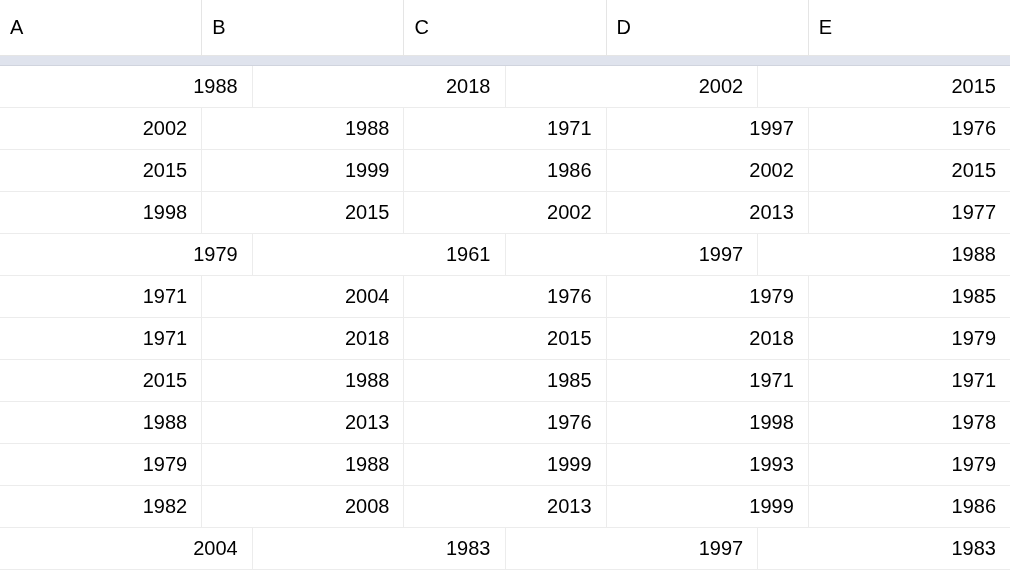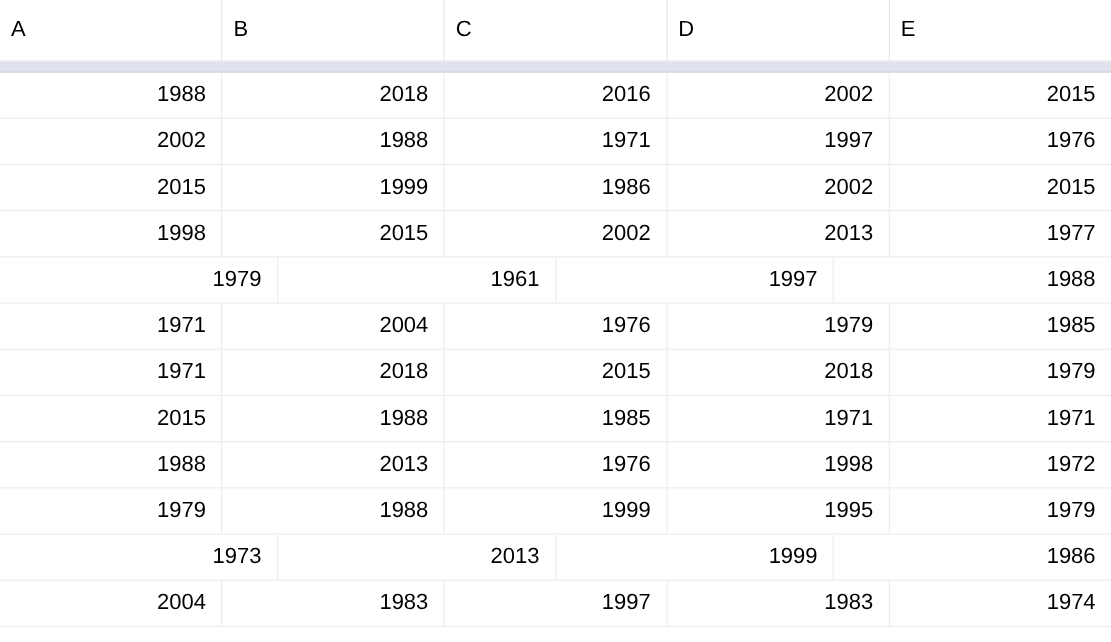"2016" div.data-cell { html: <div>2016</div> -> none }
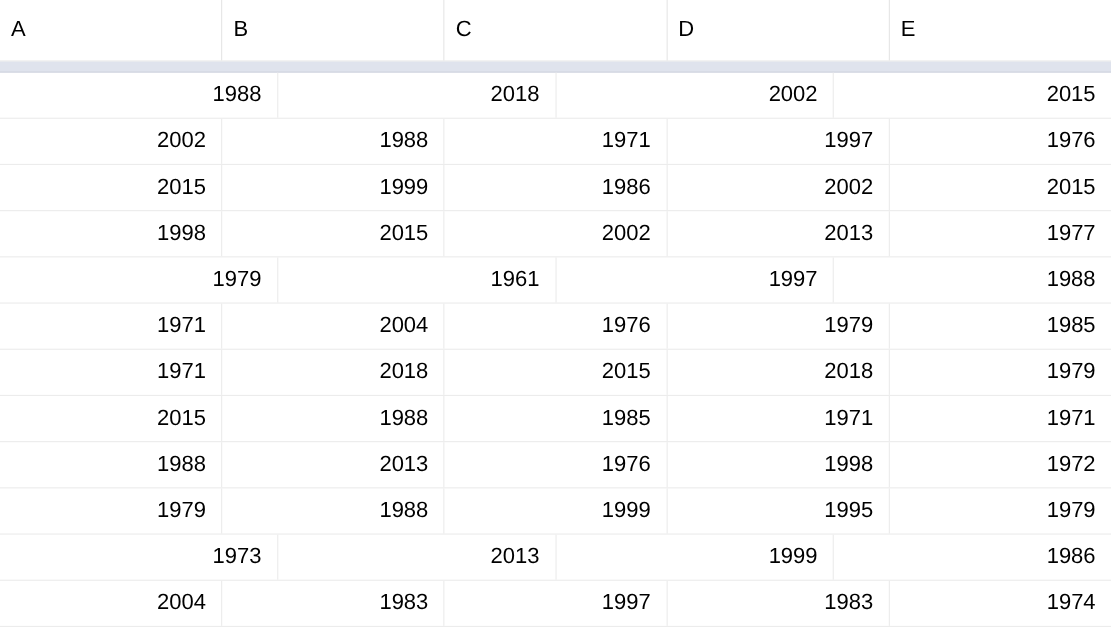"1972" div.data-cell { text: 1972 -> 1978 }
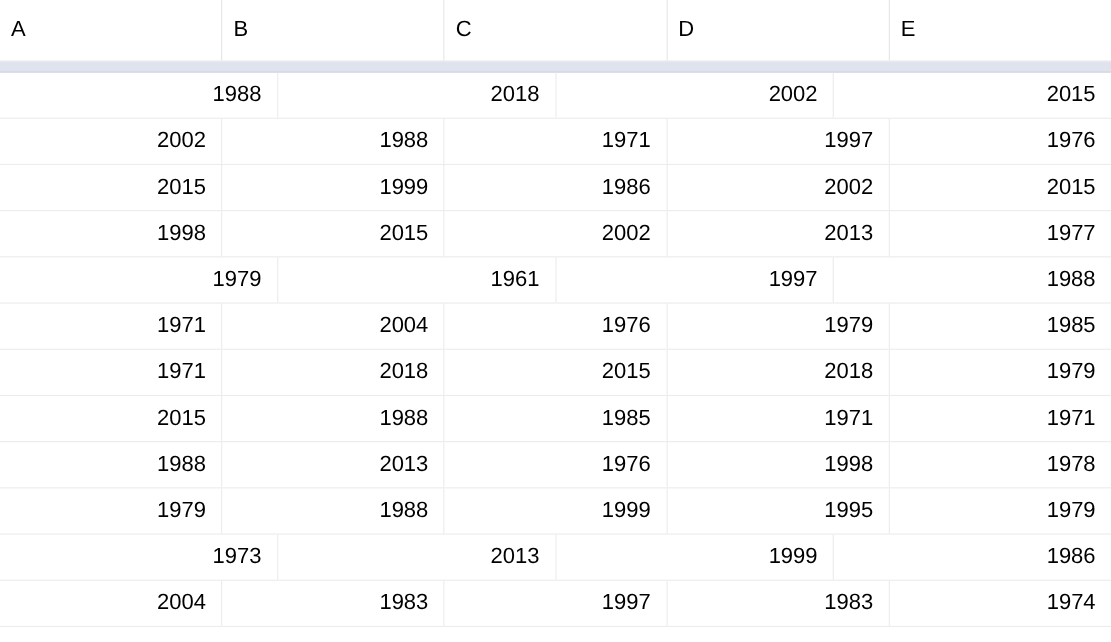"1995" div.data-cell { text: 1995 -> 1993 }
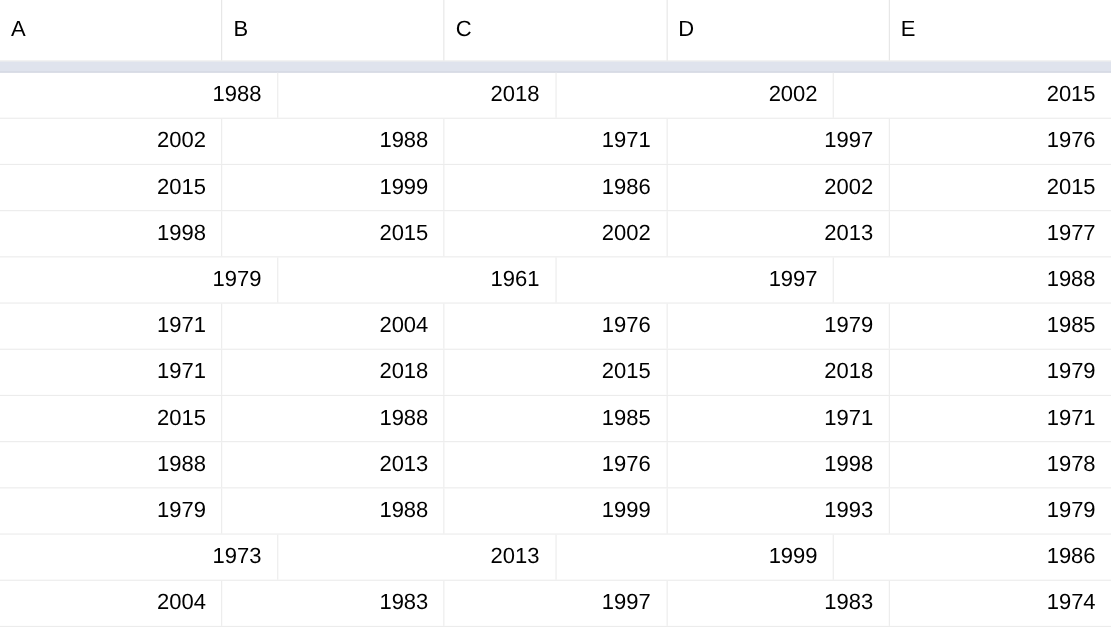"1973" div.data-cell { text: 1973 -> 1982 }
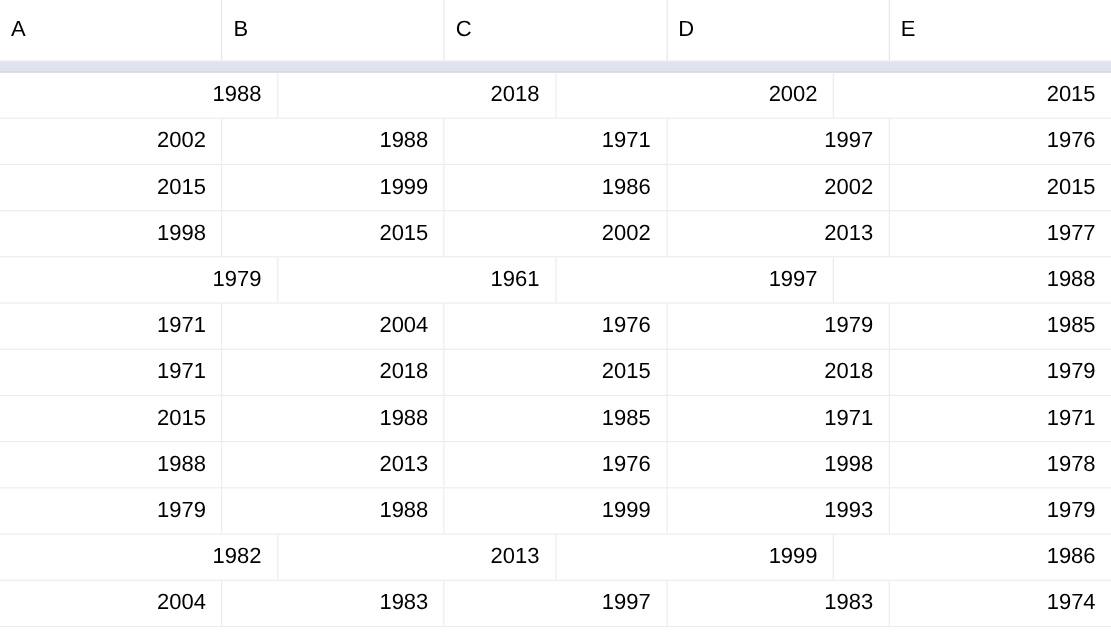"2008" div.data-cell { html: none -> <div>2008</div> }
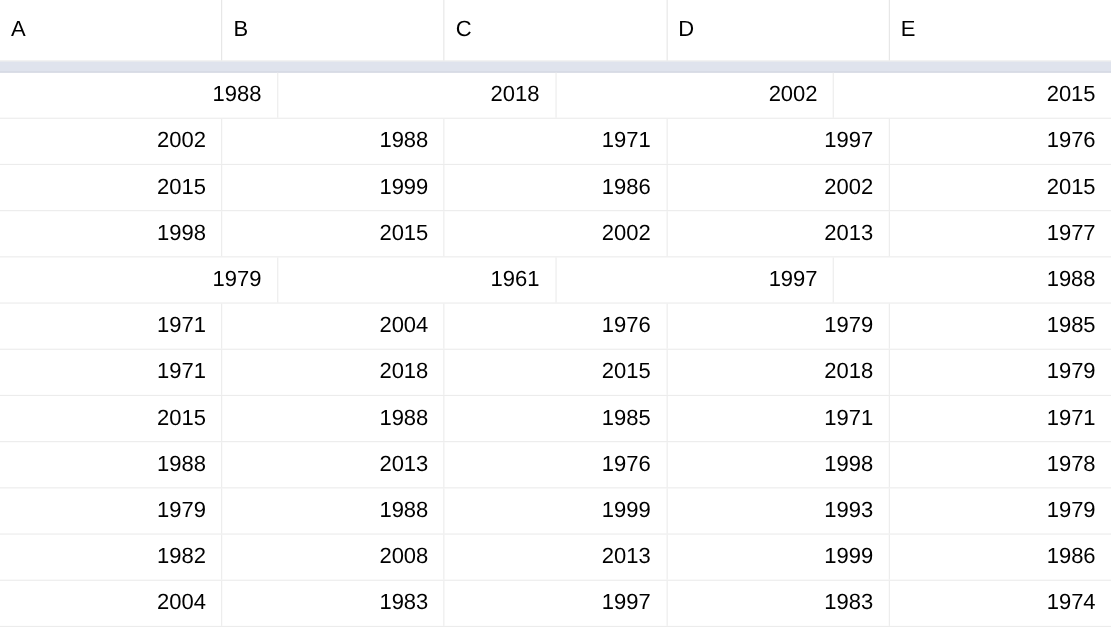"1974" div.data-cell { html: <div>1974</div> -> none }
